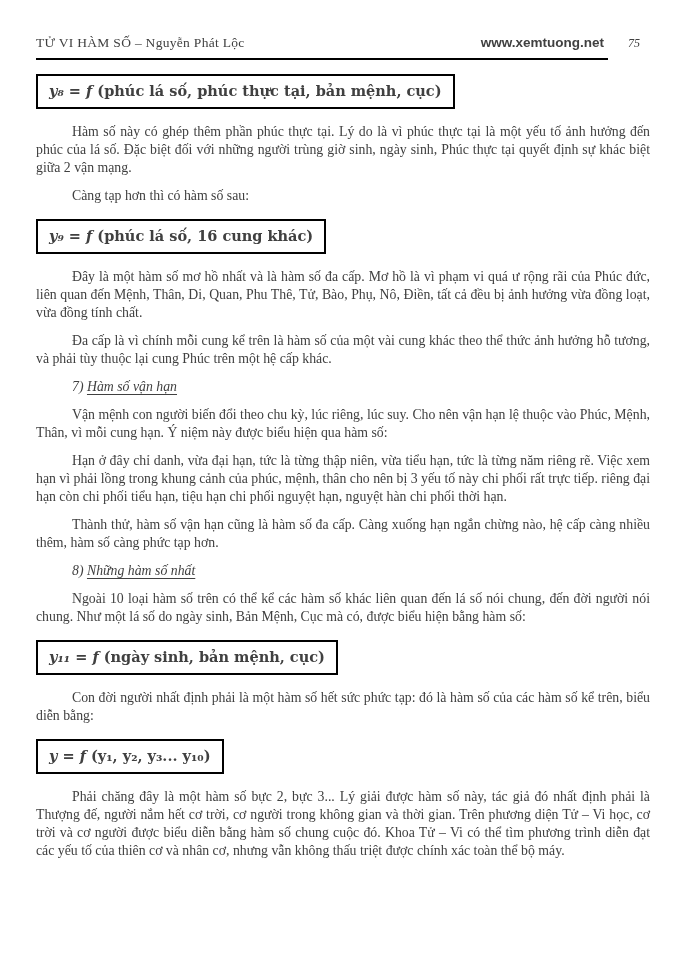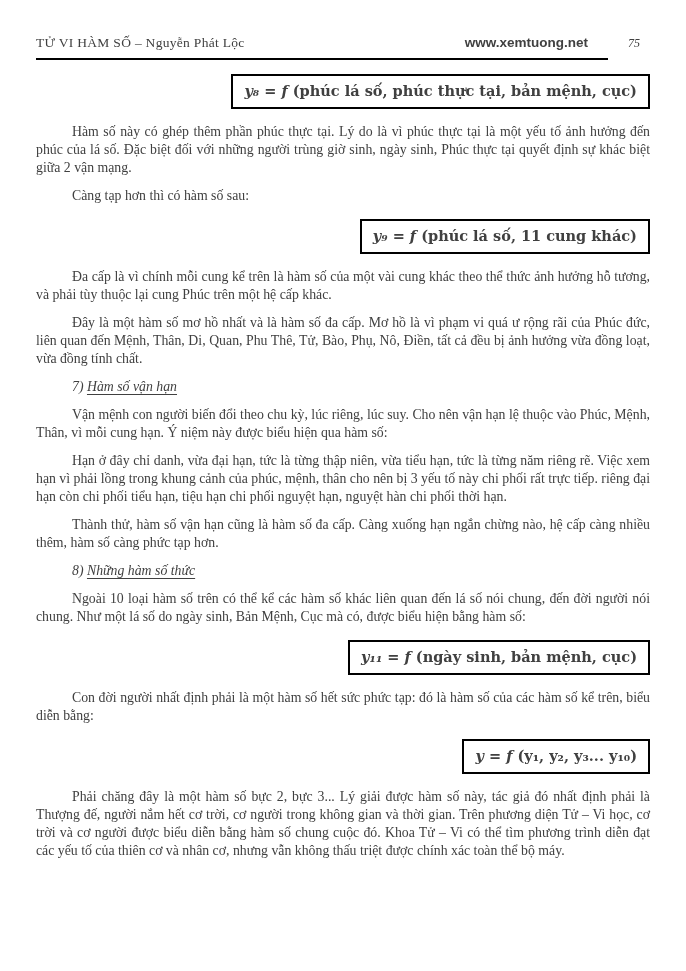"www.xemtuong.net" .header-right { gap: 40px -> 24px }
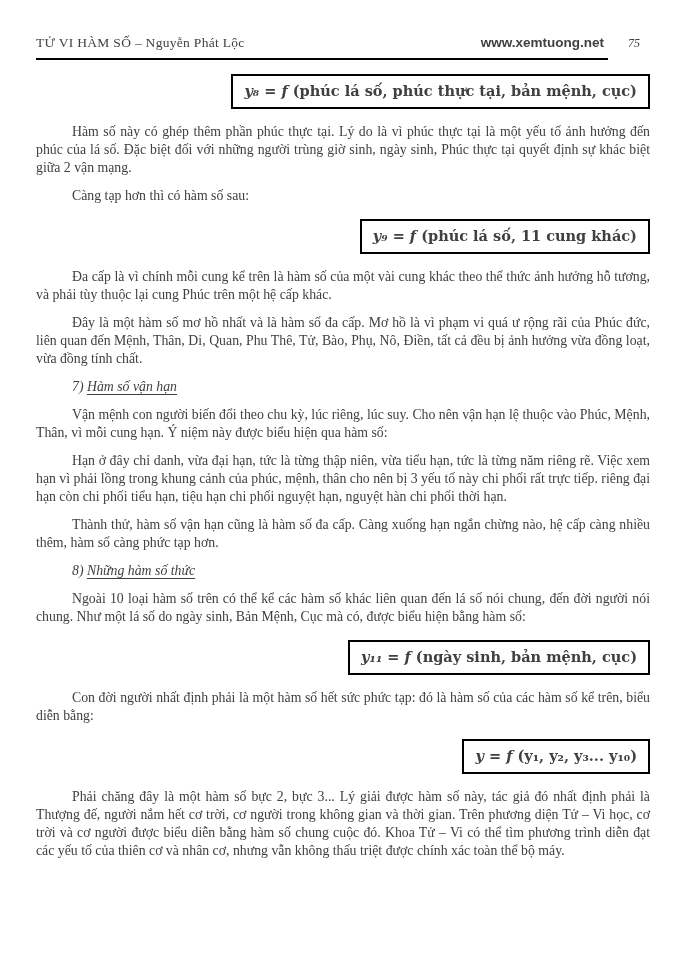"y₈ = f (phúc lá" .formula-wrap { text-align: right -> left }
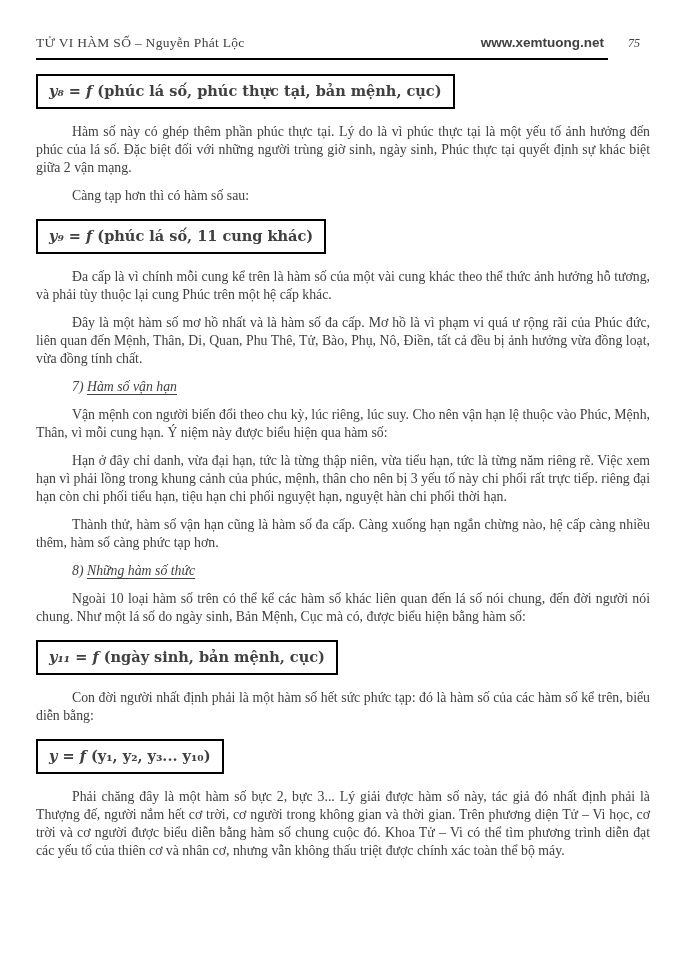"(phúc lá số, 11 cung" span.fargs { text: 11 -> 16 }
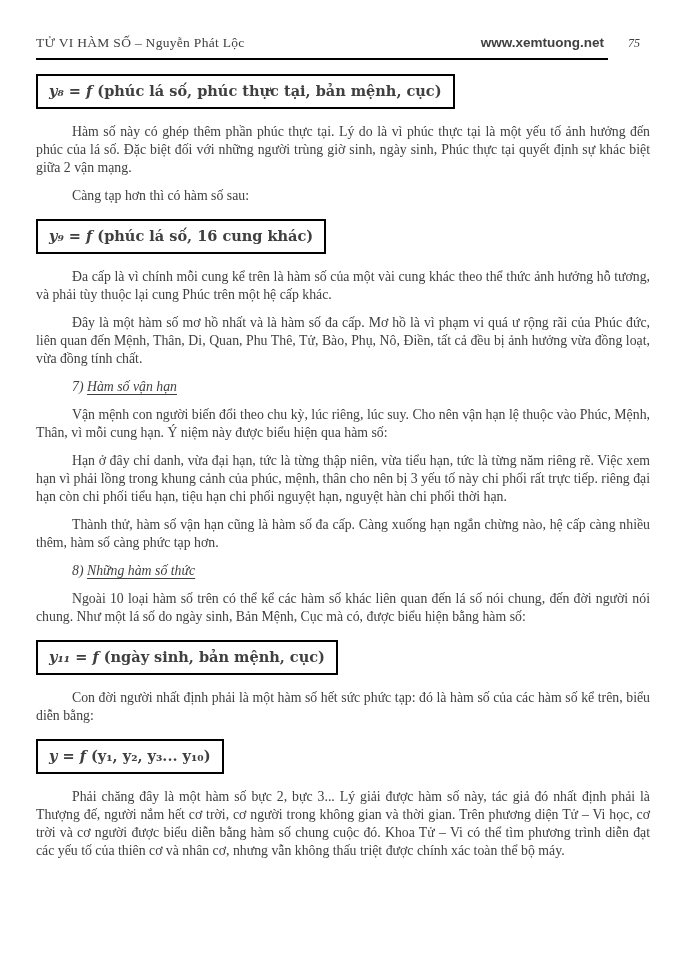"Đa cấp là vì chính" p.para { order: before "Đây là một hàm số" -> after "Đây là một hàm số" }
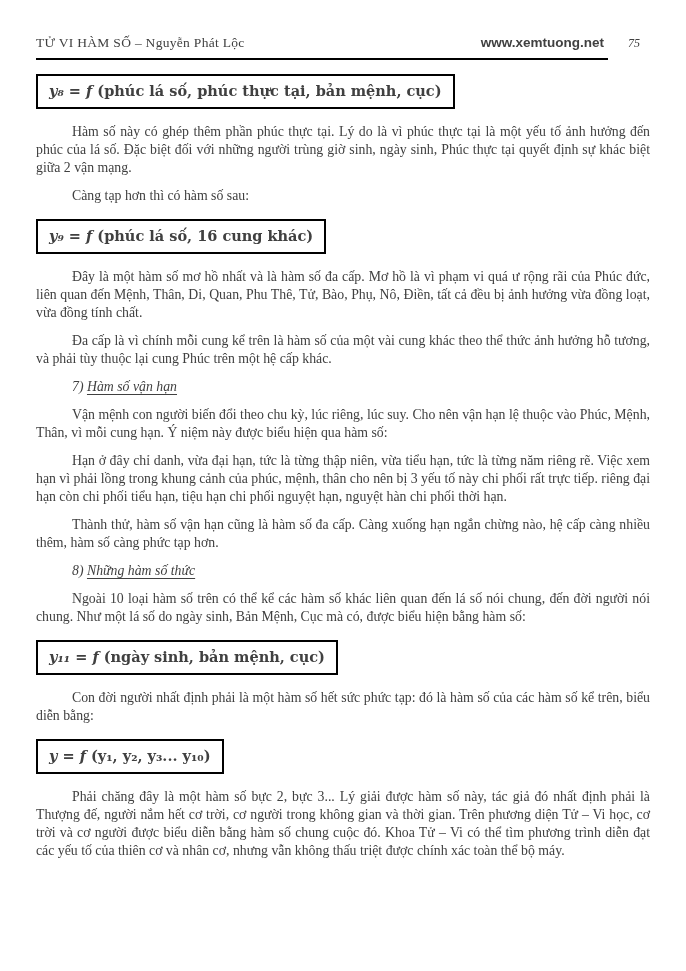"Những hàm số thức" span.heading-label { text: thức -> nhất }
